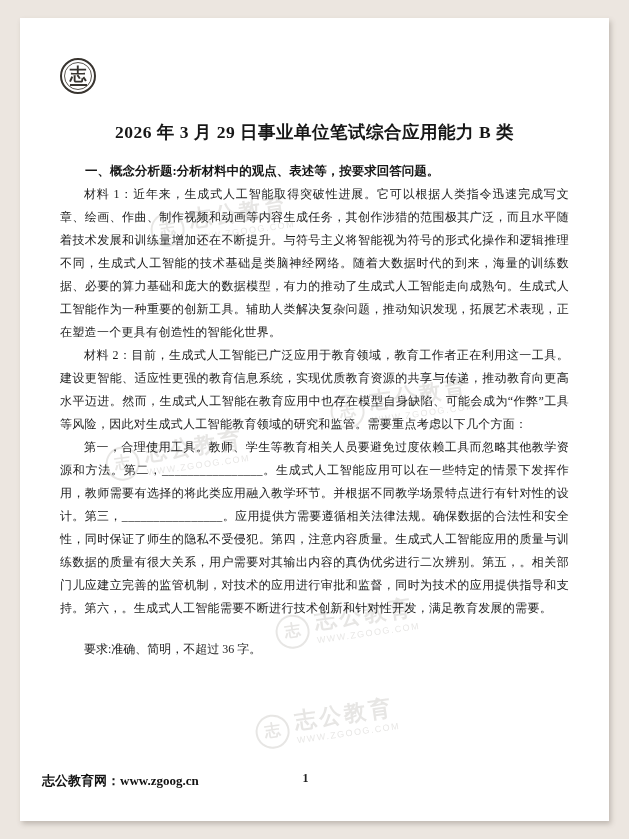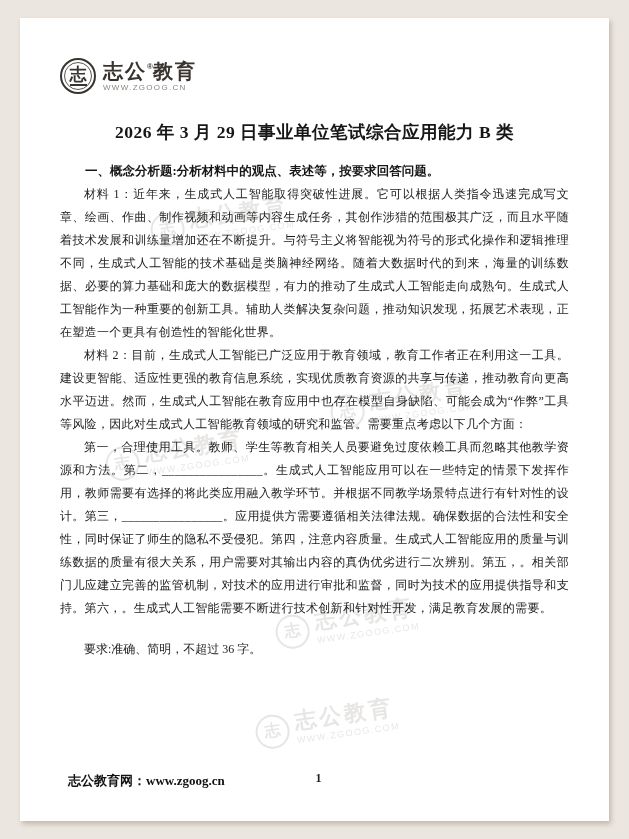"志公®教育" div.logo-text { html: <div> <div><span>志公</span><sup>®</sup><span>教育</span></div> <div>WWW.ZGOOG.CN</div> </div> -> none }
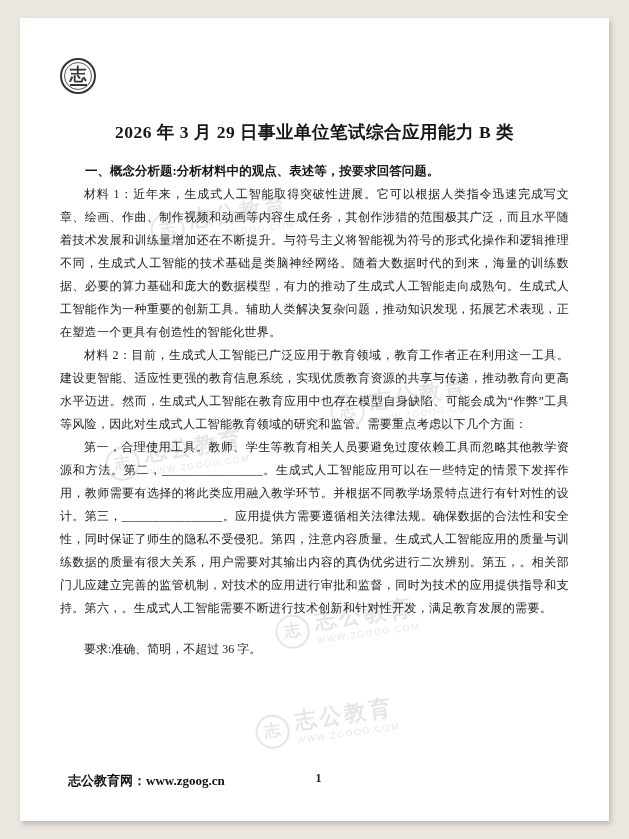"志公教育网：www.zgoog.cn" .footer { left: 48px -> 22px }
